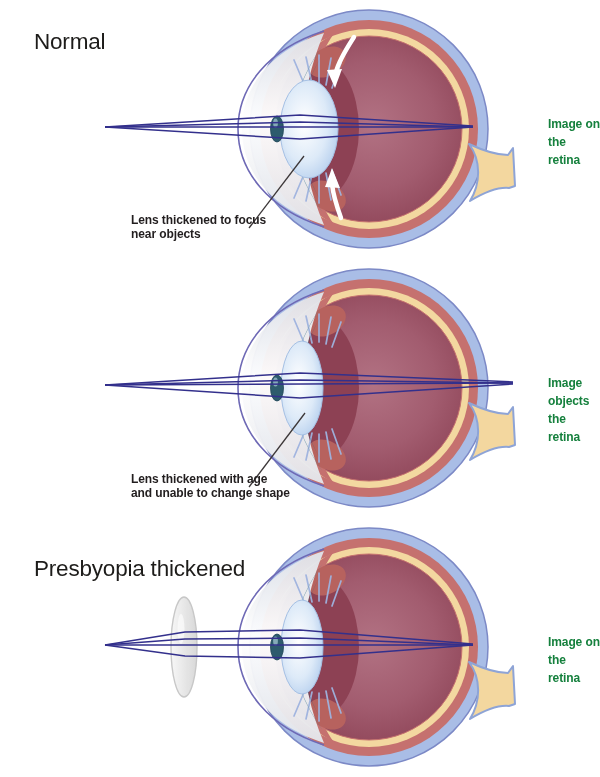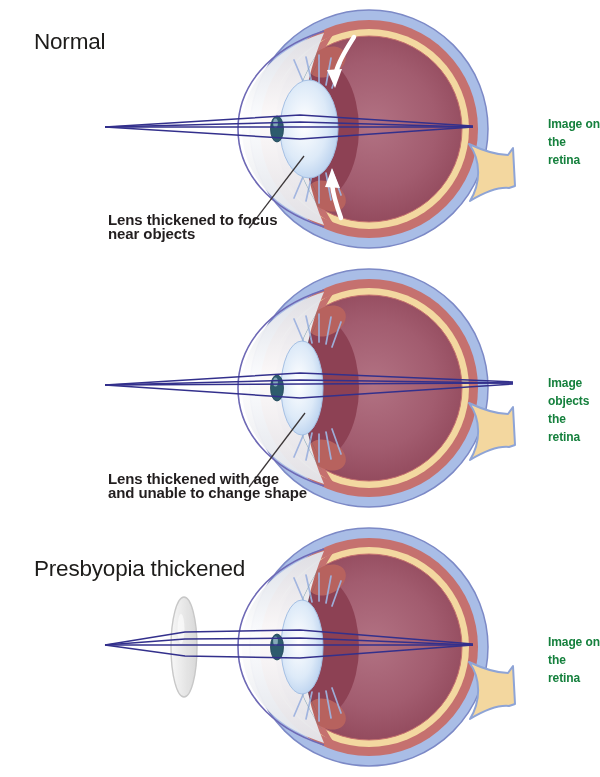"Lens thickened to focus" .annotation { font-size: 15px -> 12px; left: 108px -> 131px }
